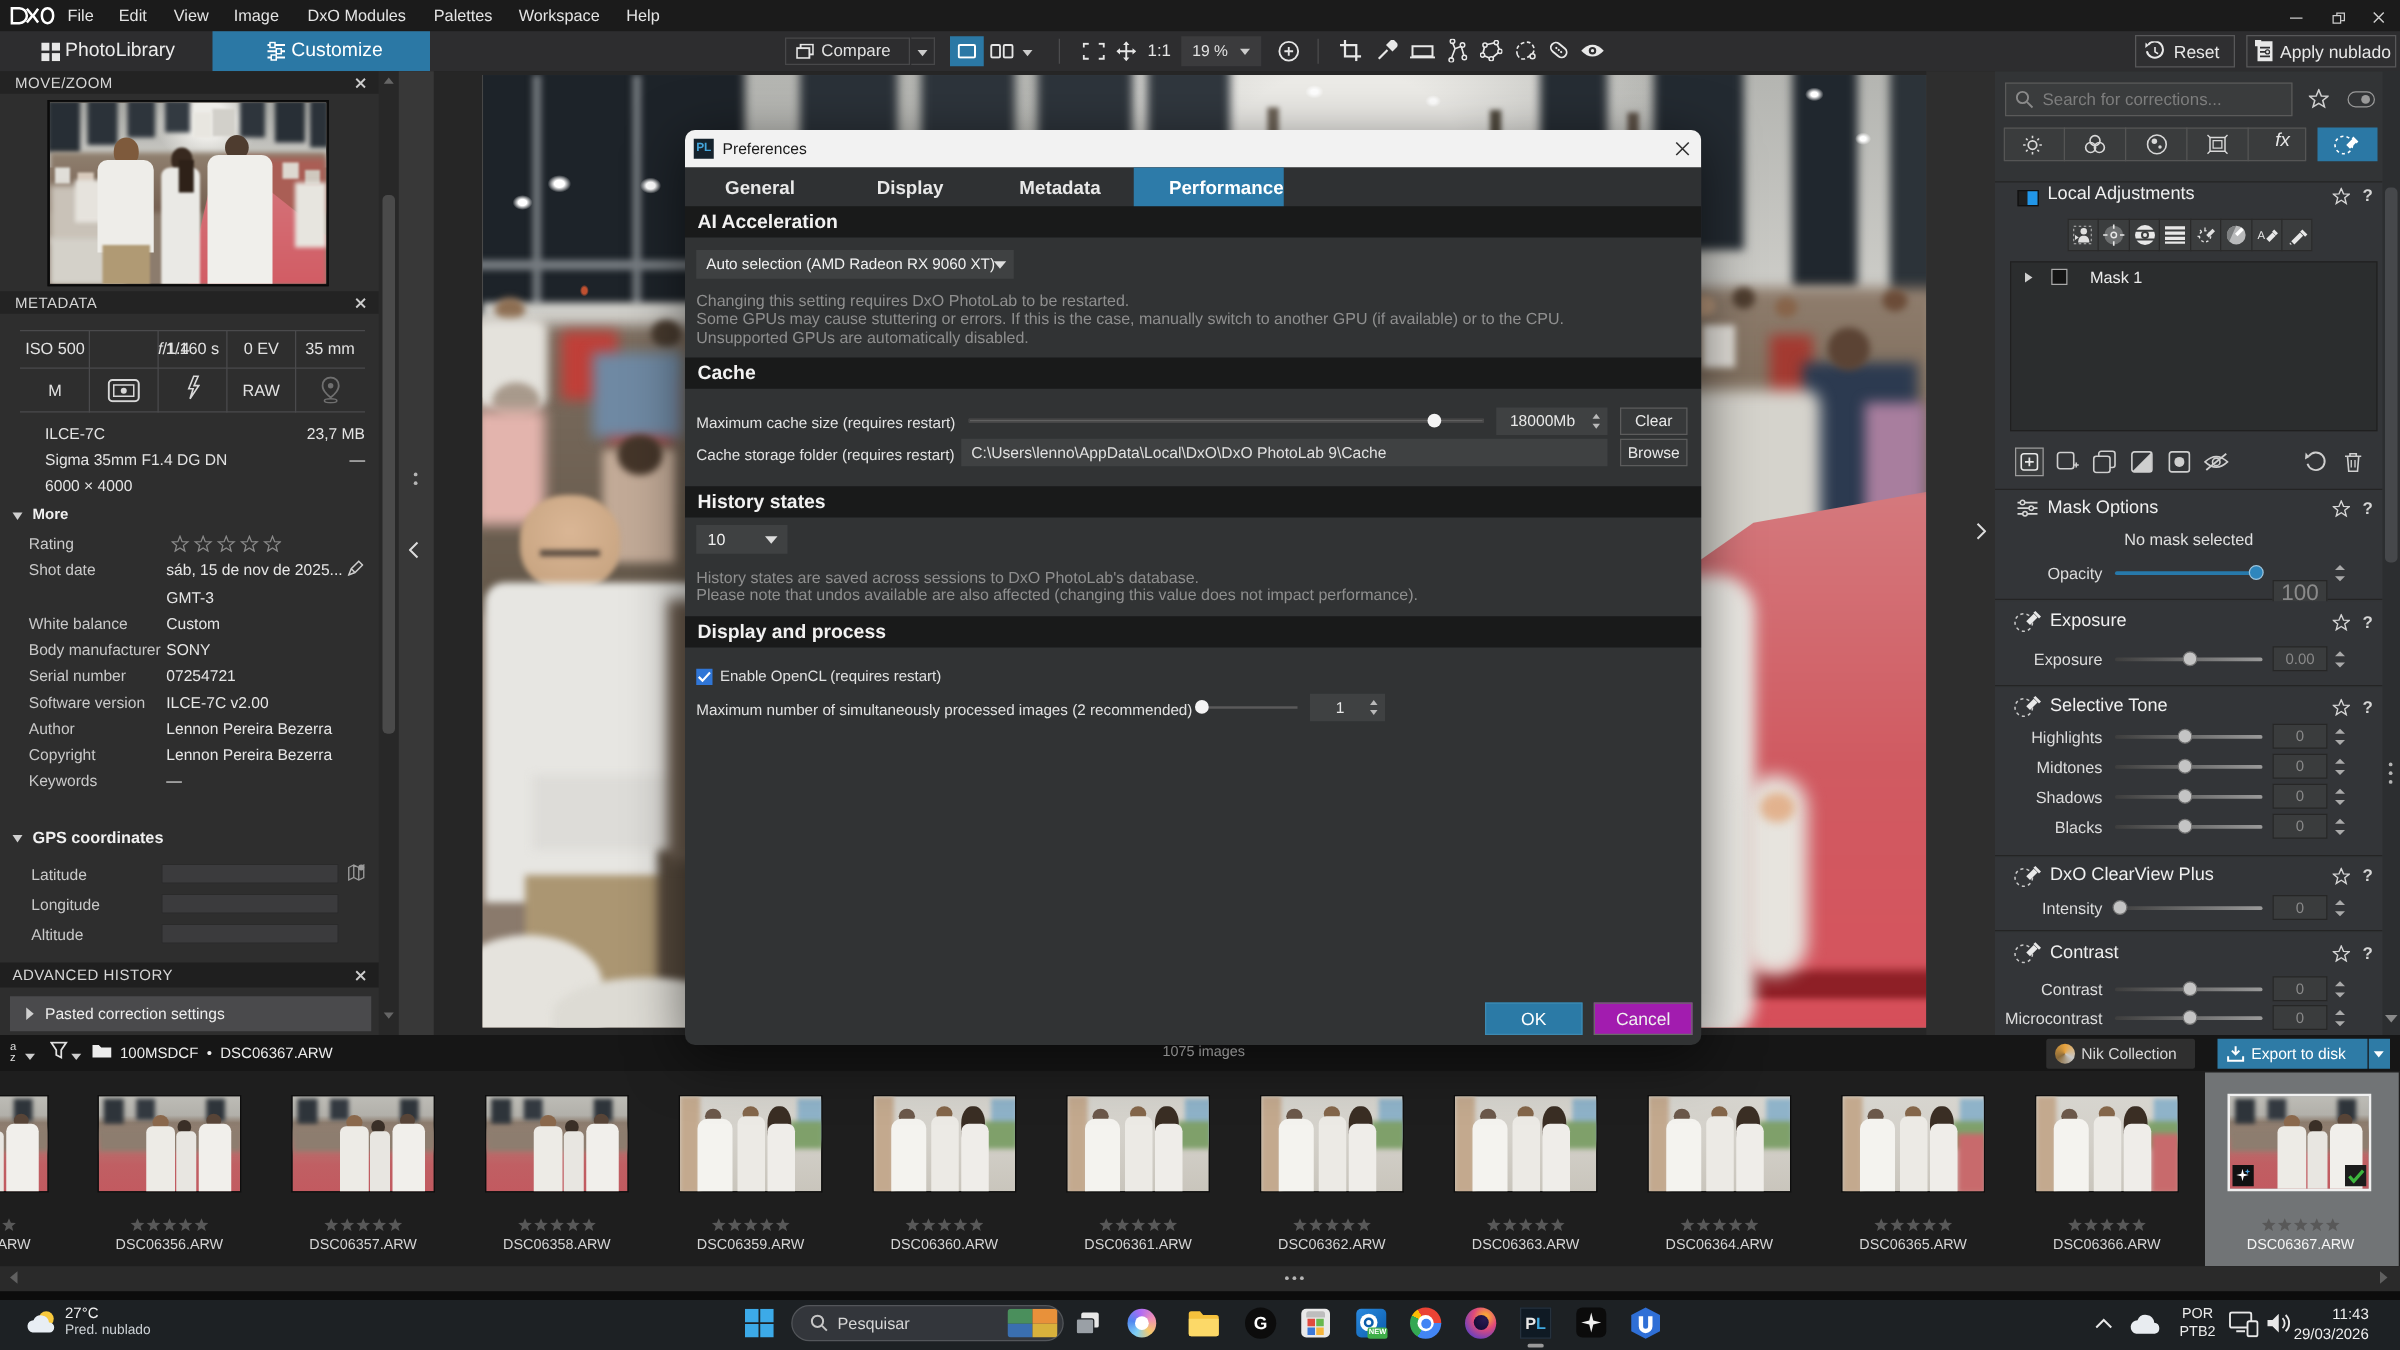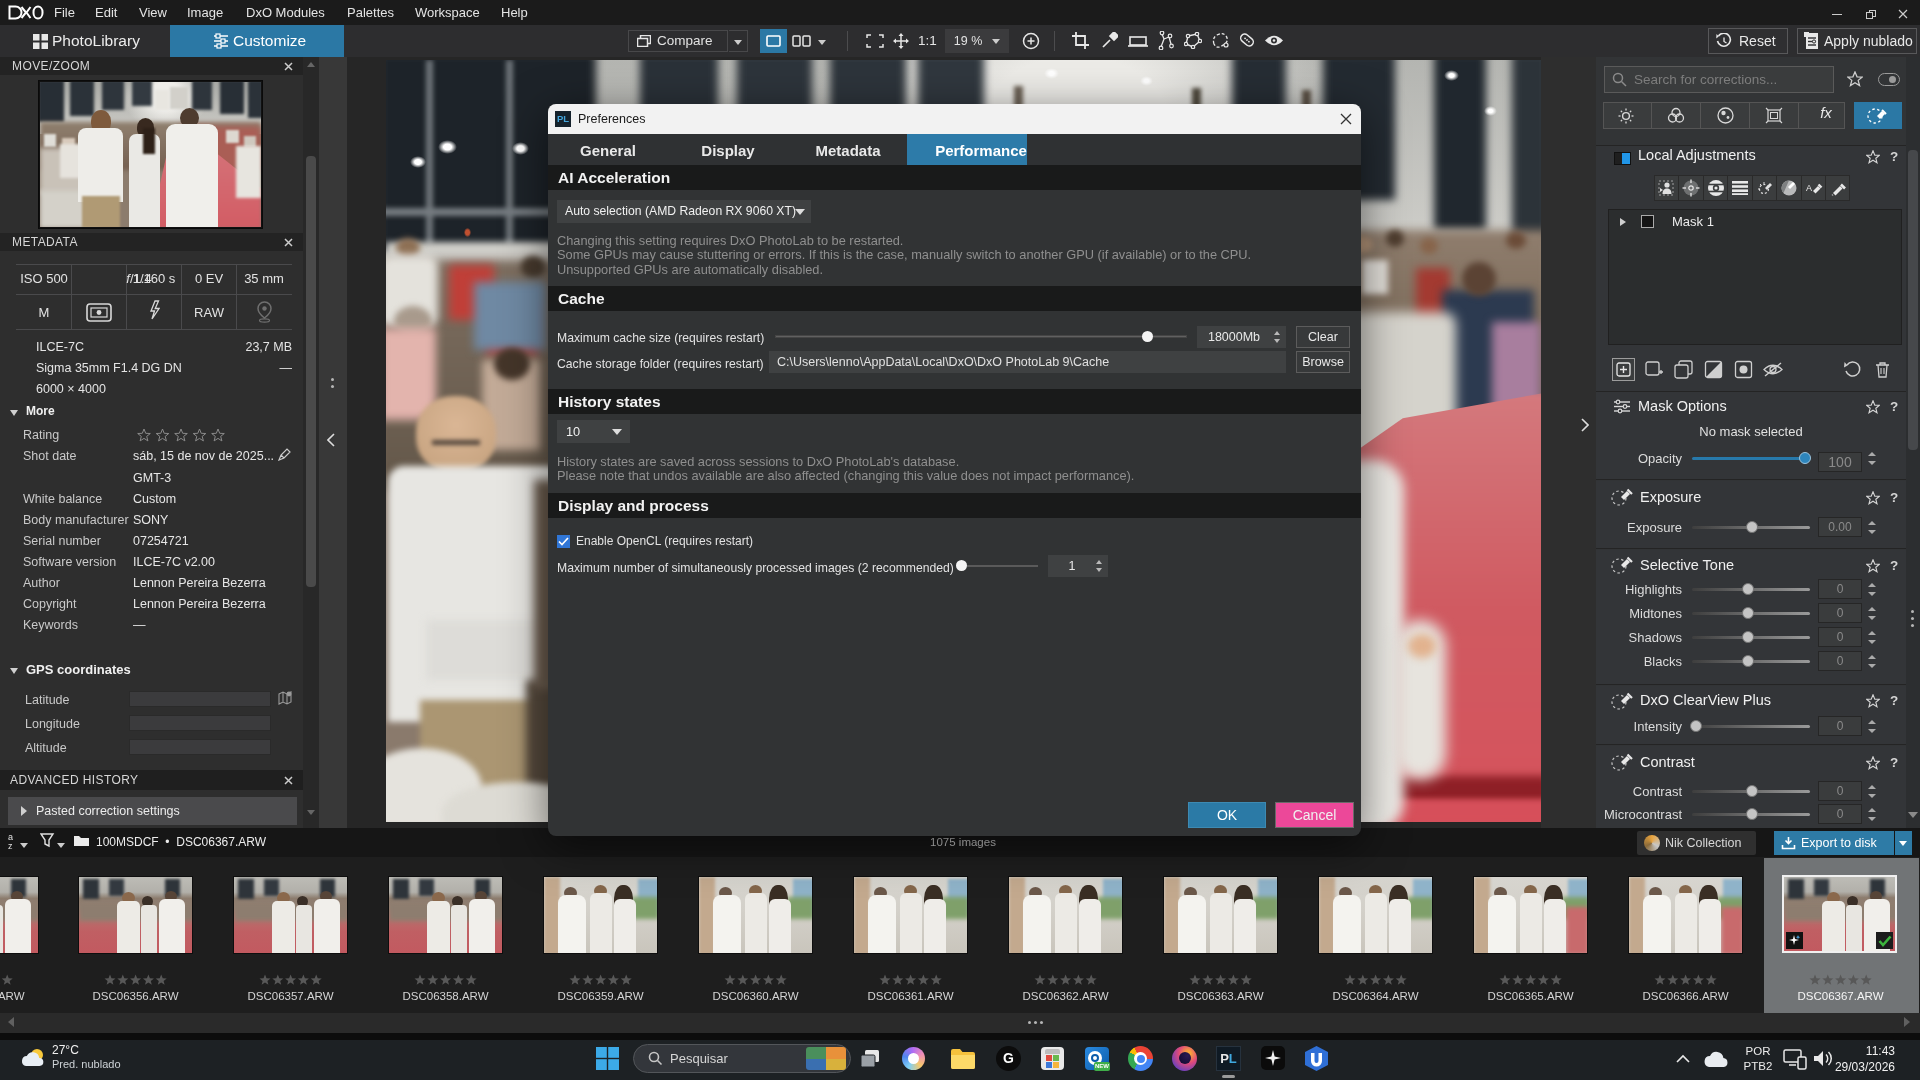"100" div.a { font-size: 14px -> 18px; top: 452px -> 464px }
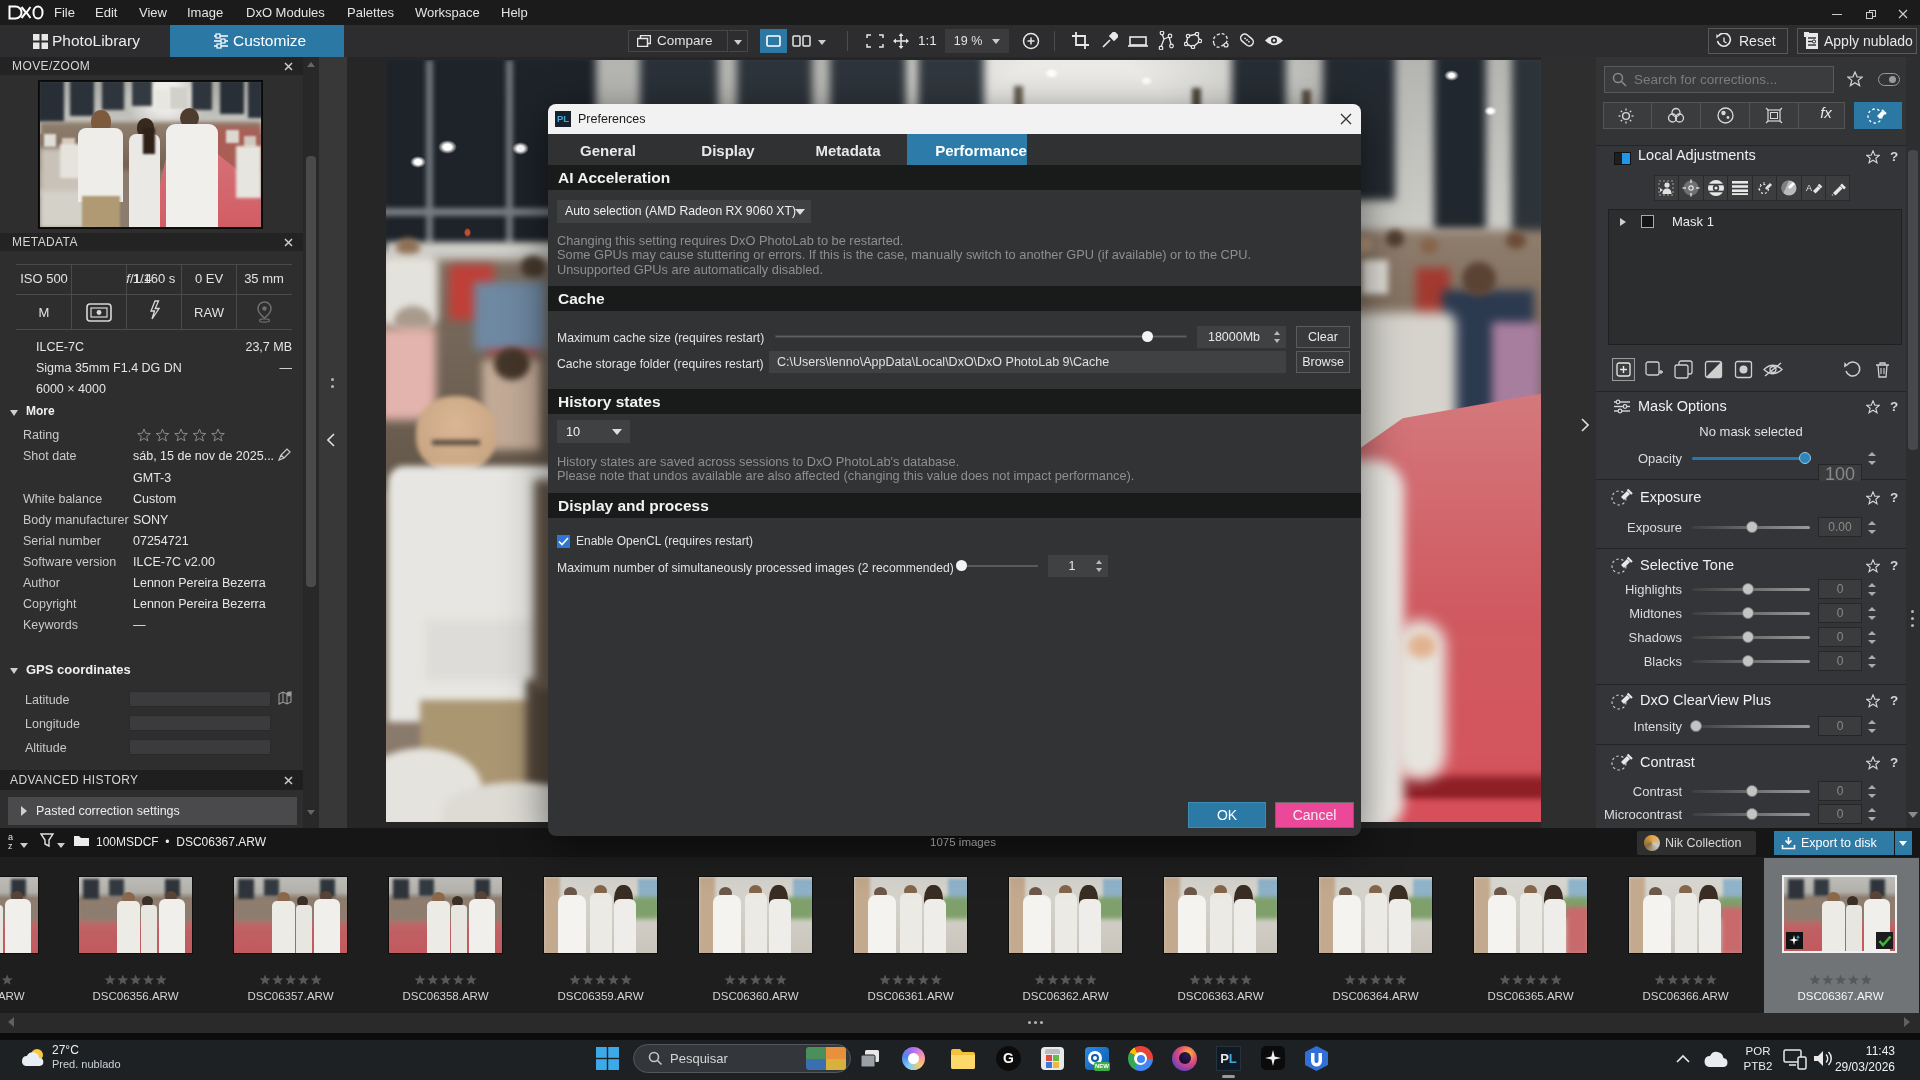"Cancel" div.a { background: #ec4899 -> #a21caf }
